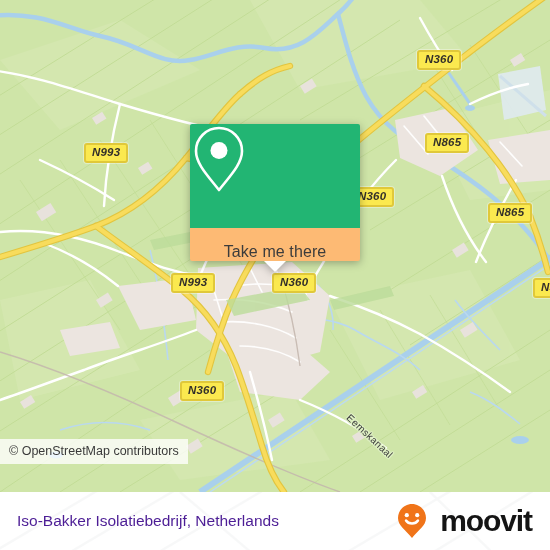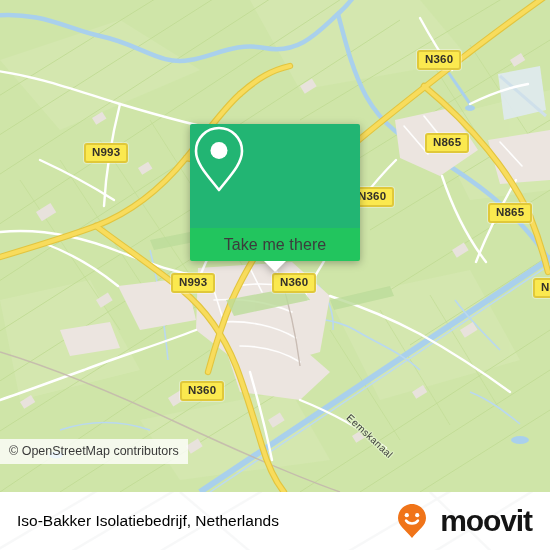"N360" .shield { font-style: none -> italic }
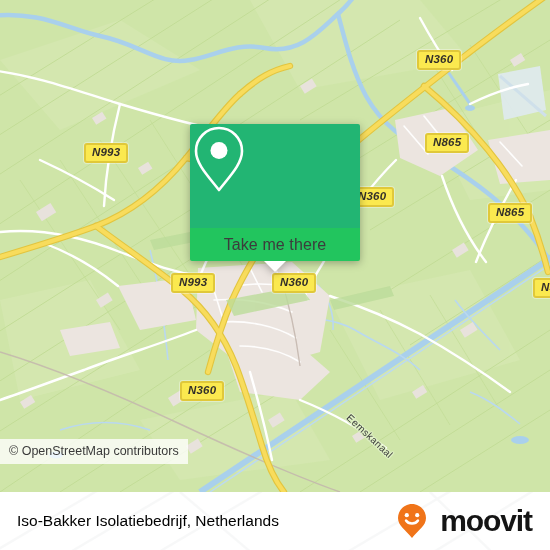"Take me there" .popup-foot { align-items: center -> flex-end; background: #22c55e -> #fdba74 }
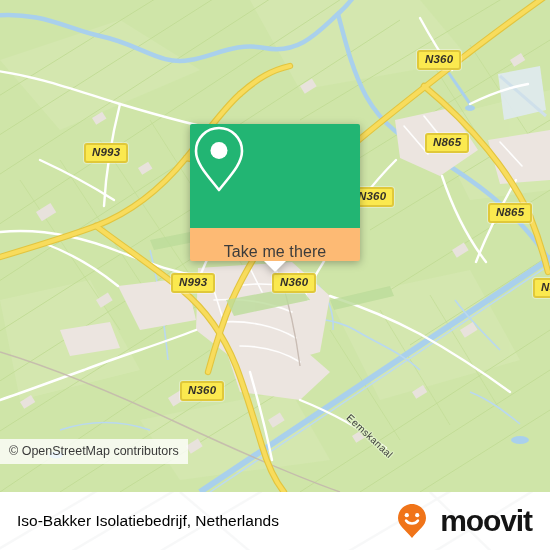"Iso-Bakker Isolatiebedrijf, Netherlands" .footer-title { color: #000000 -> #4c1d95 }
